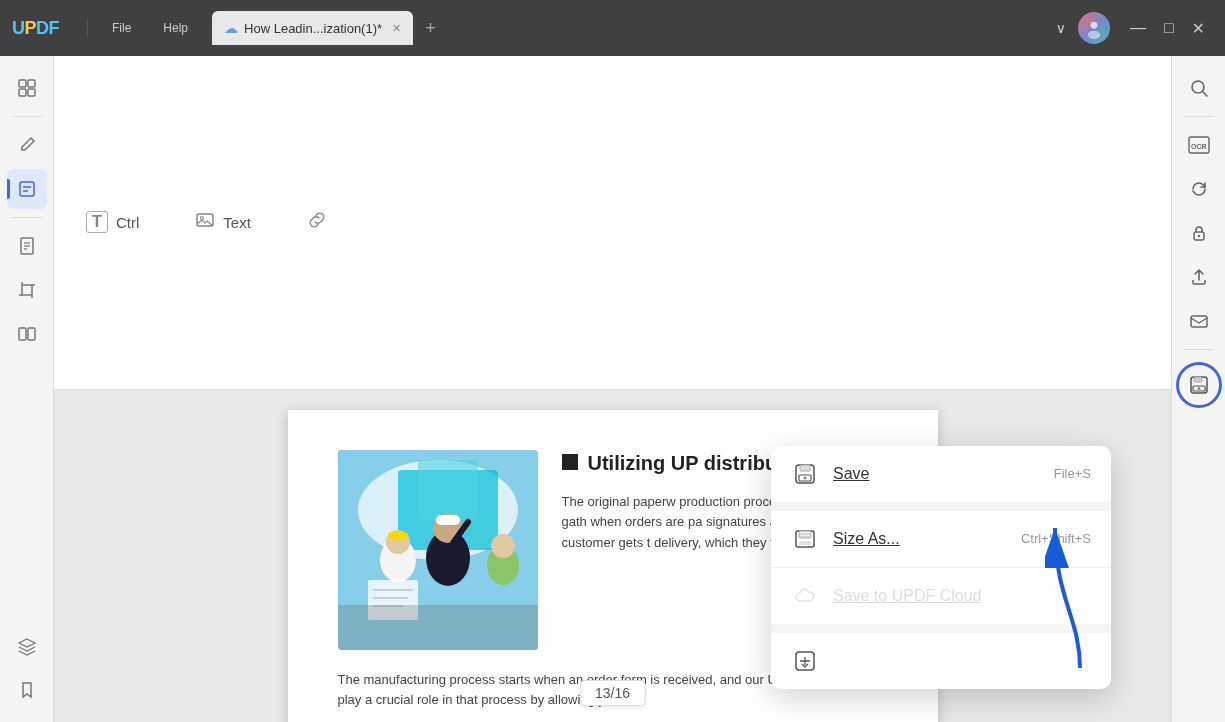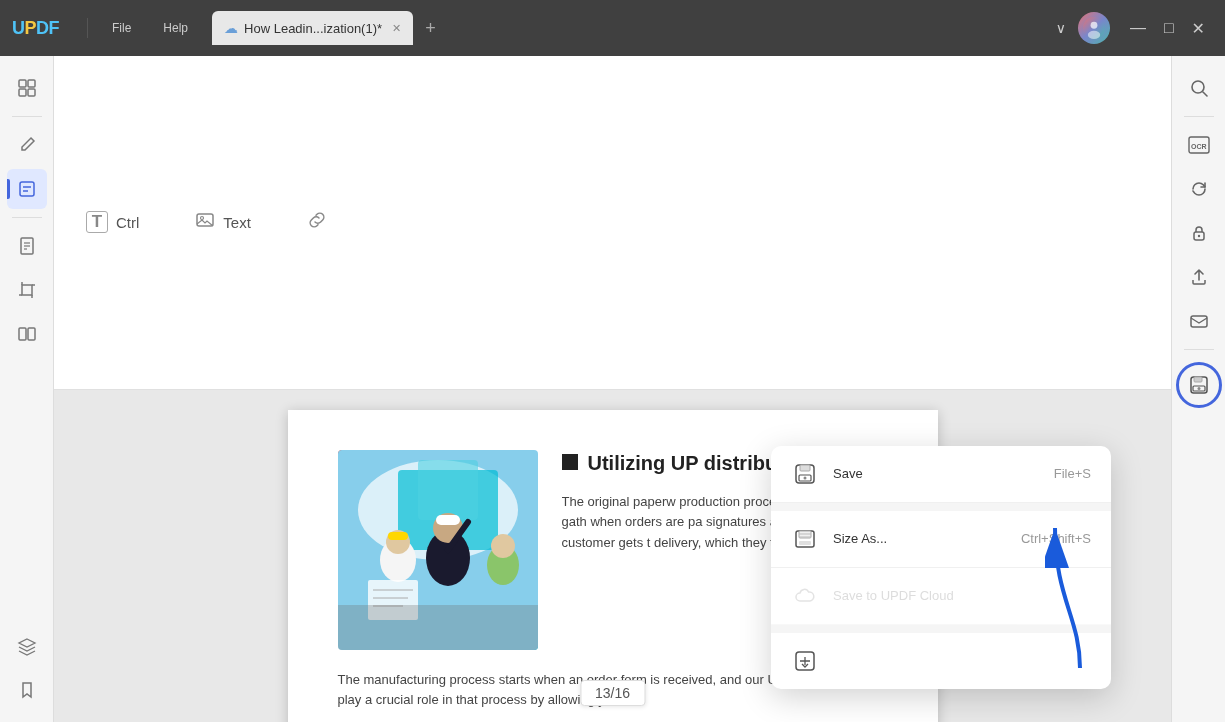"Save" .save-label { font-size: 13px -> 16px; text-decoration: none -> underline }
